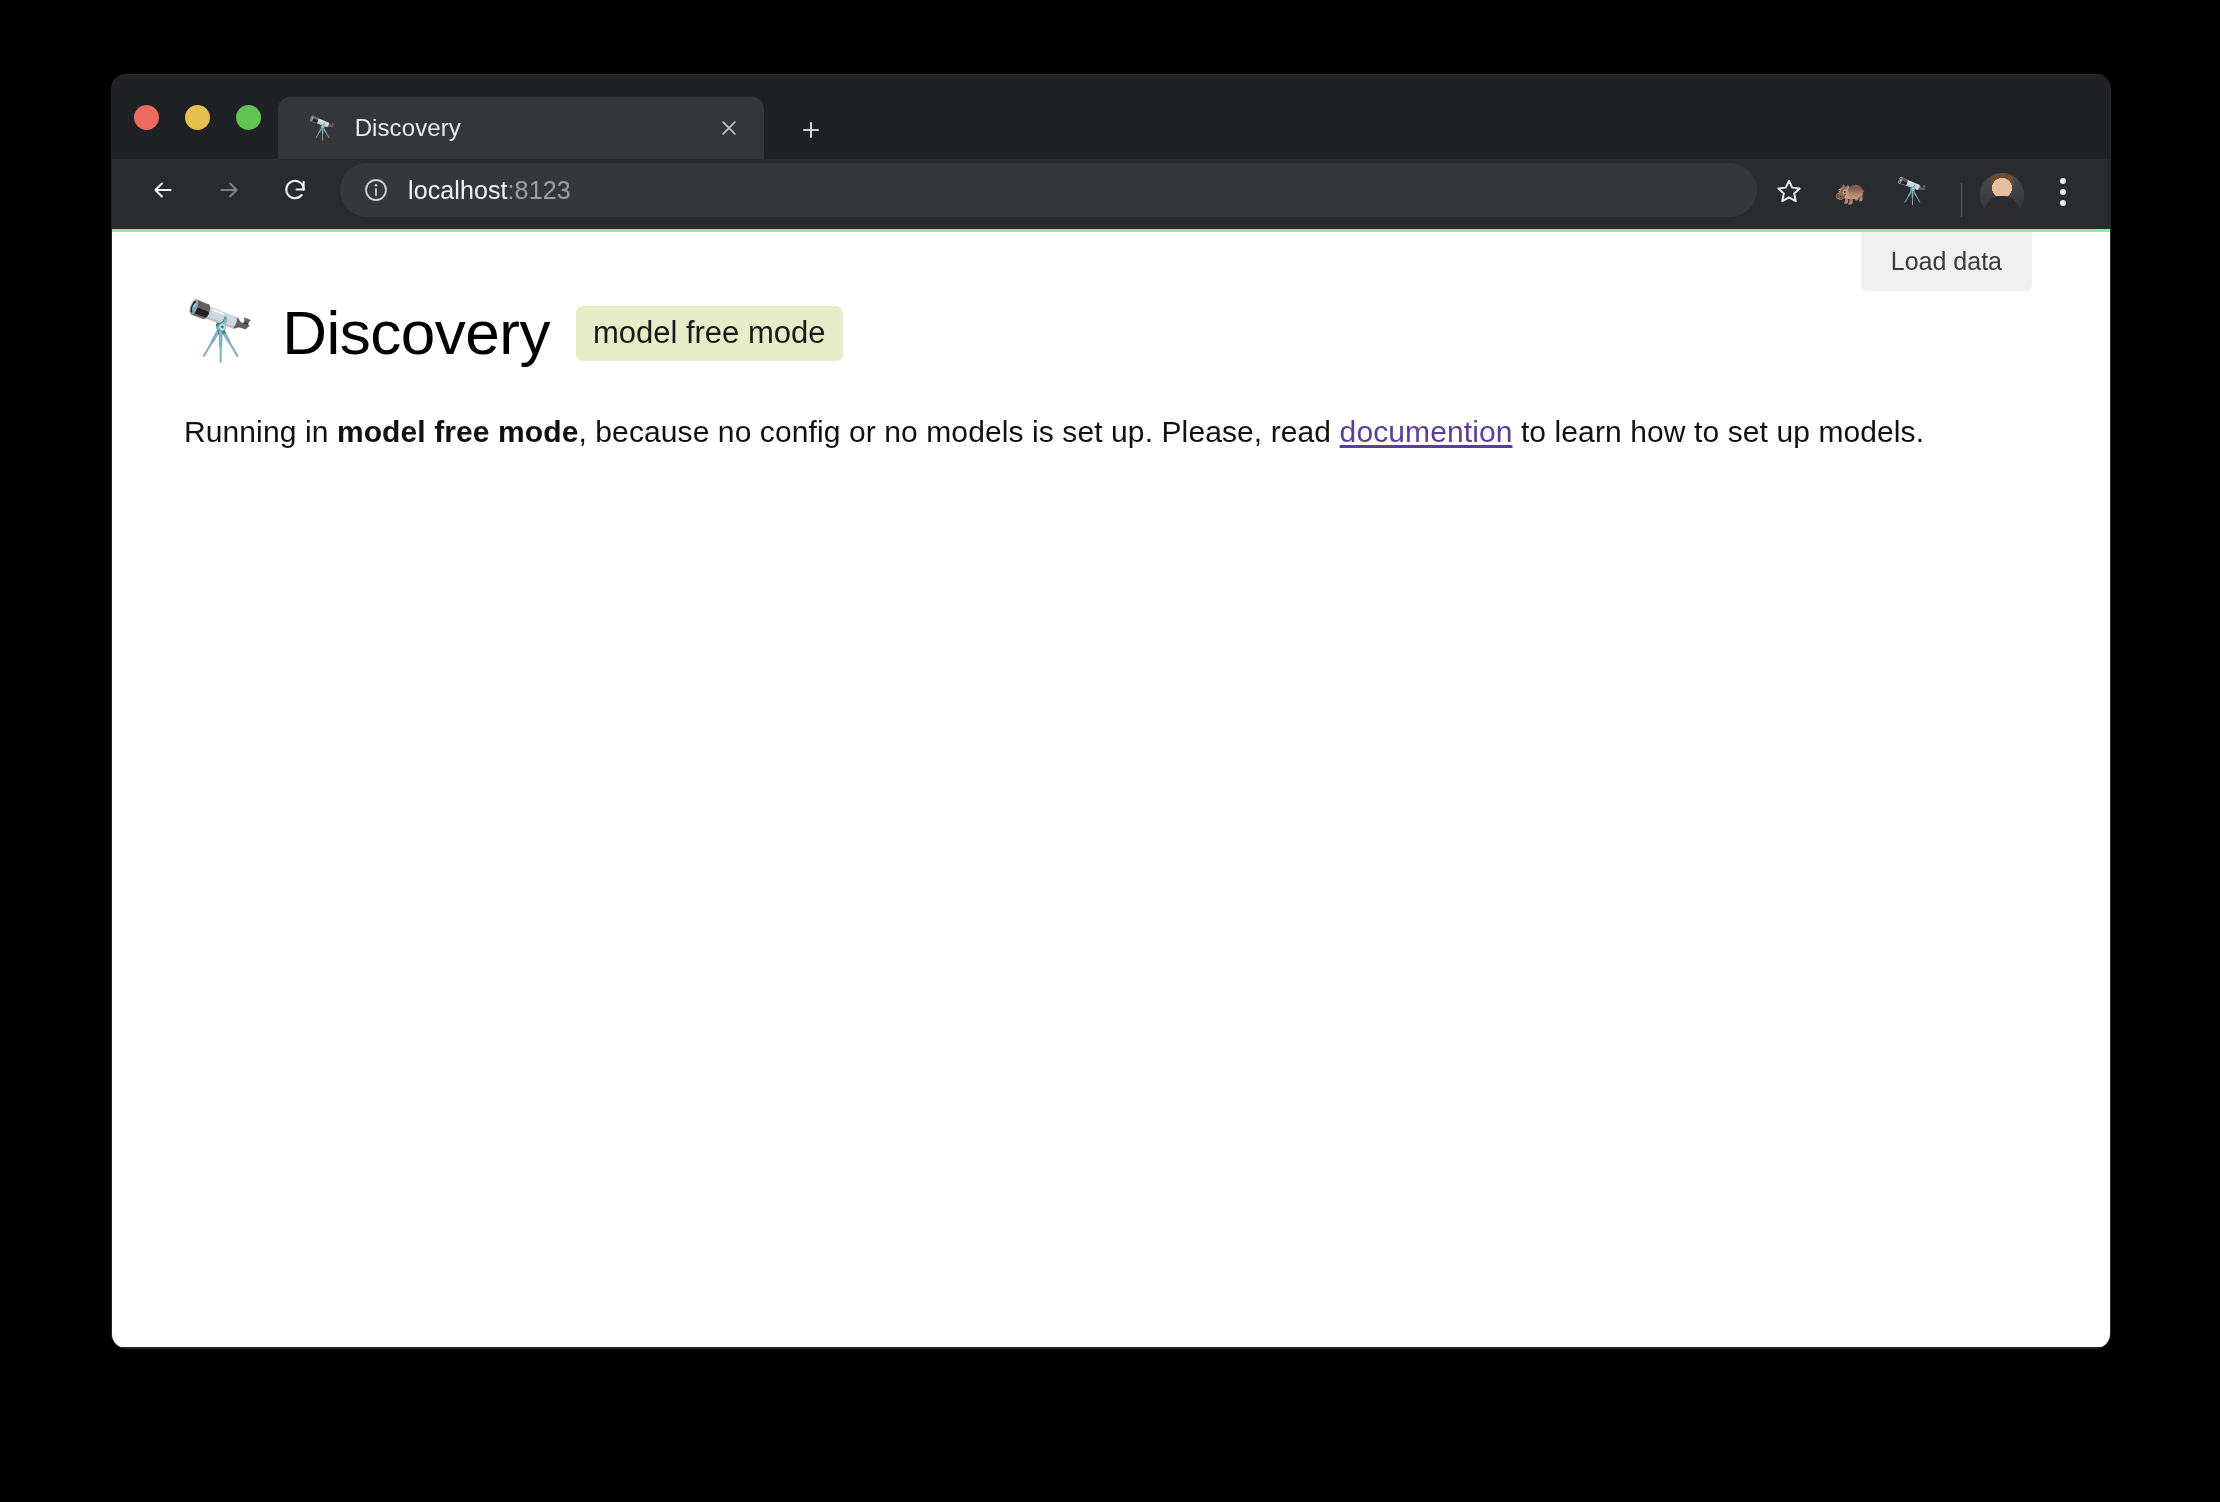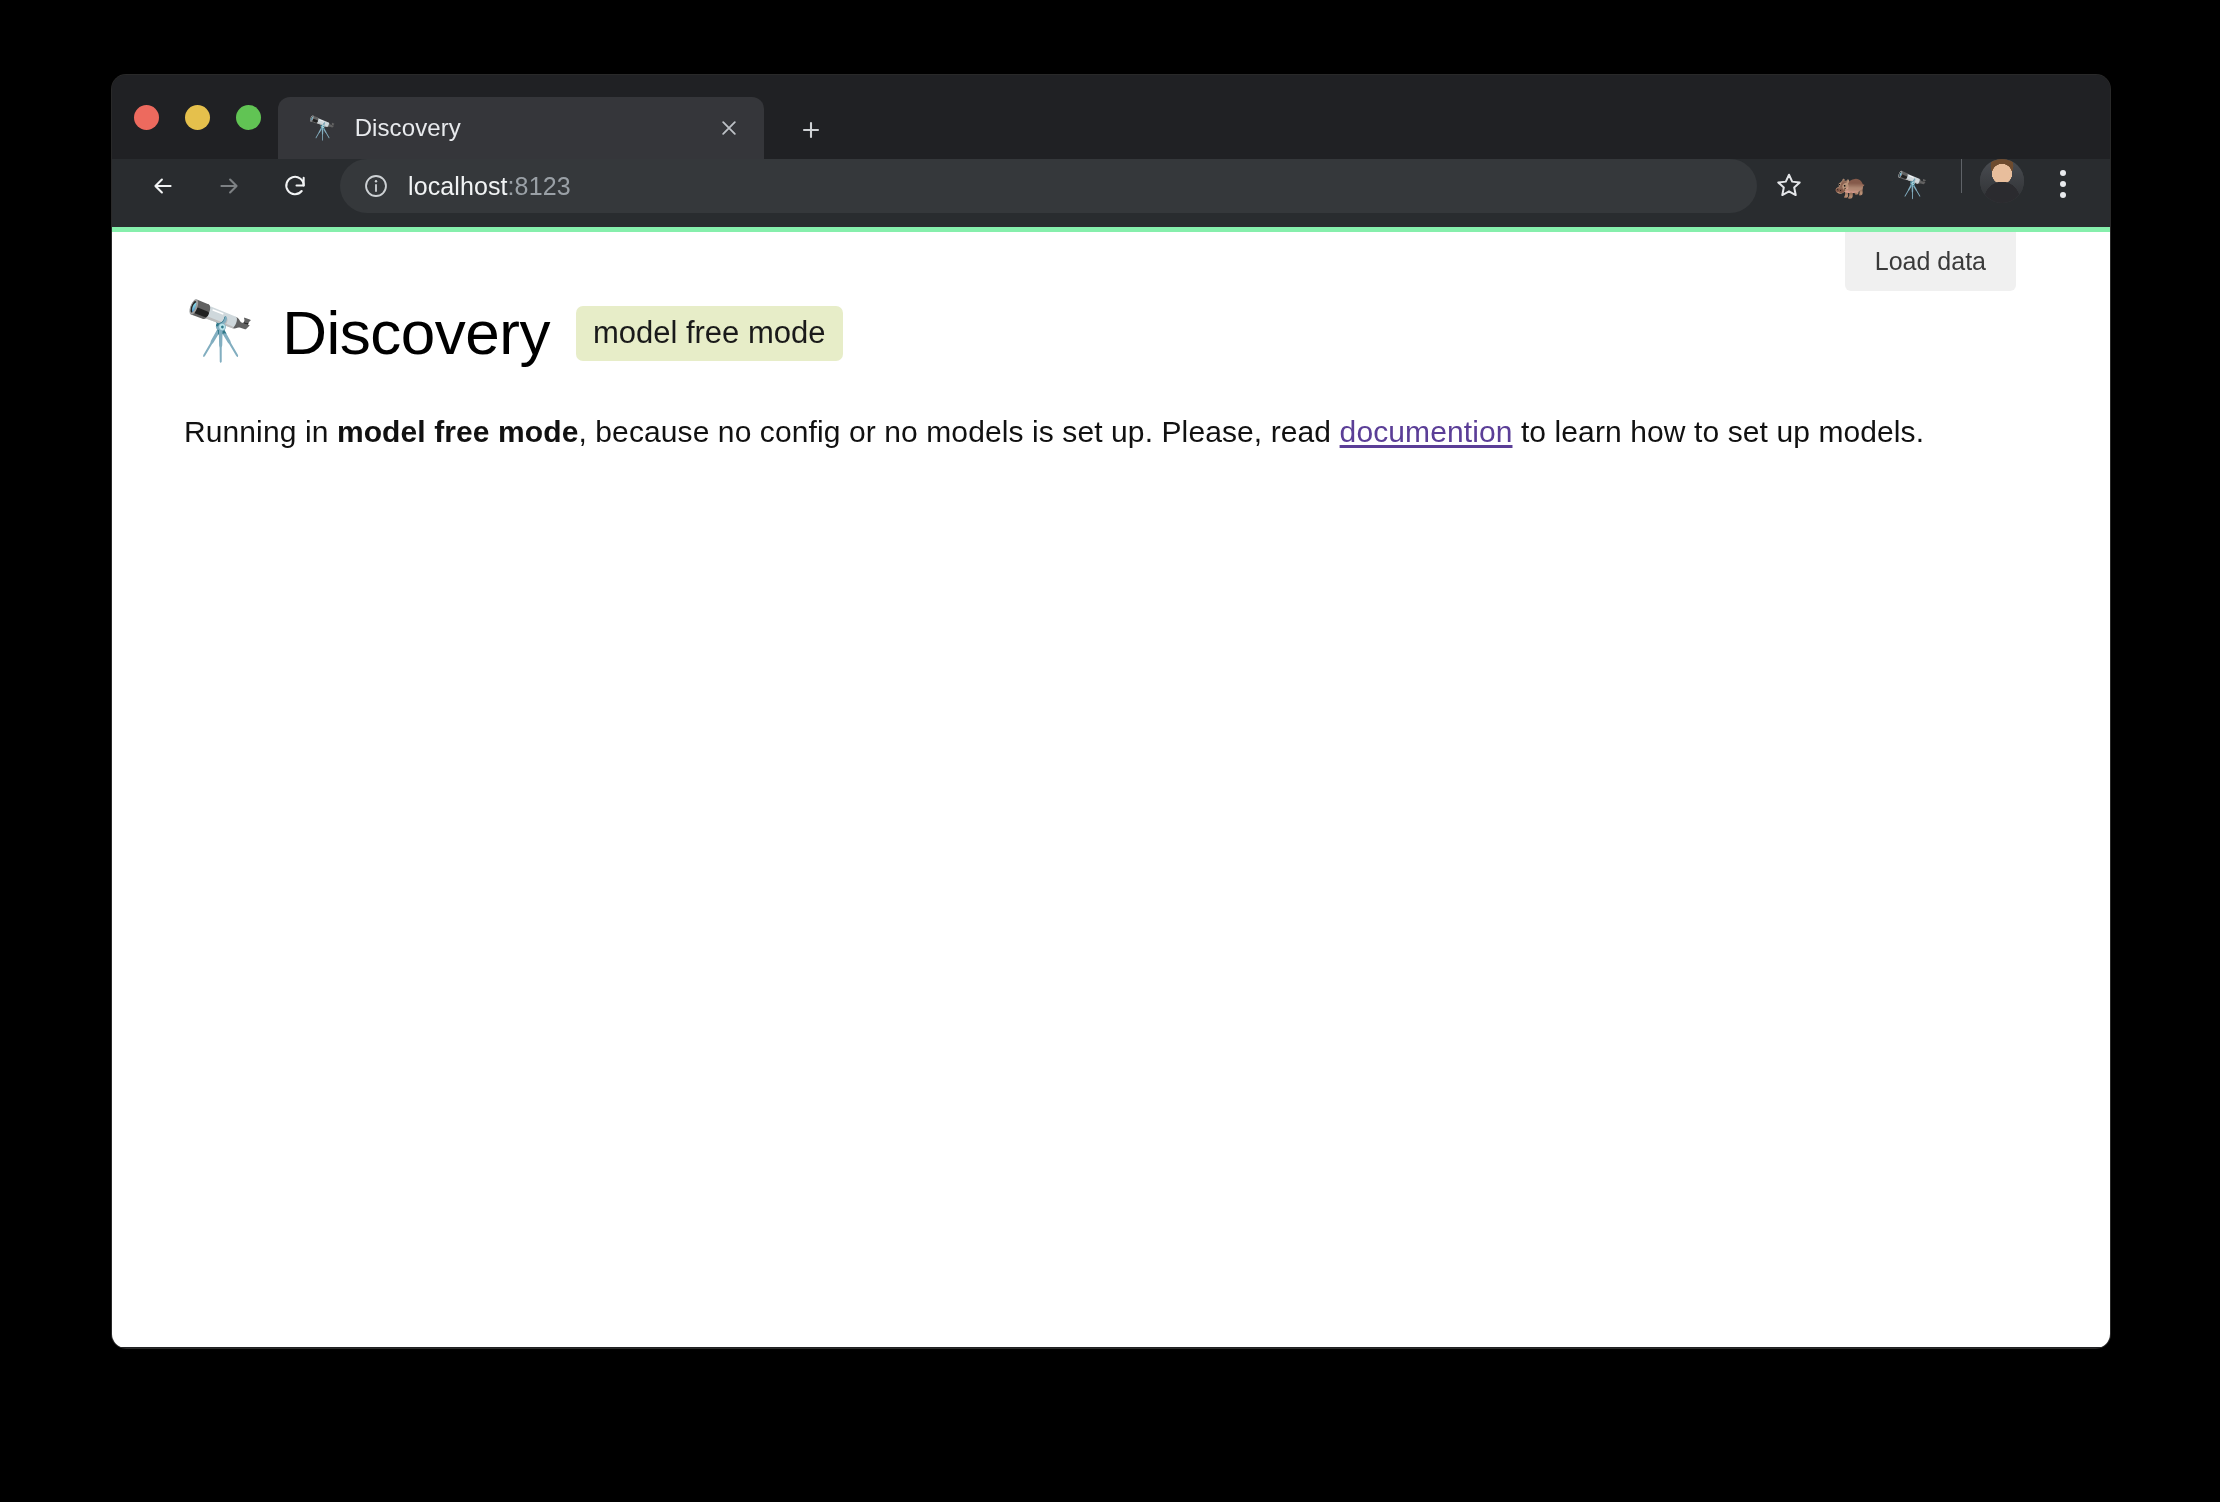"localhost:8123" .toolbar { align-items: flex-start -> flex-end; border-bottom: 5px solid #86efac -> 3px solid #86efac; padding: 0 22px 0 24px -> 0 22px 12px 24px }
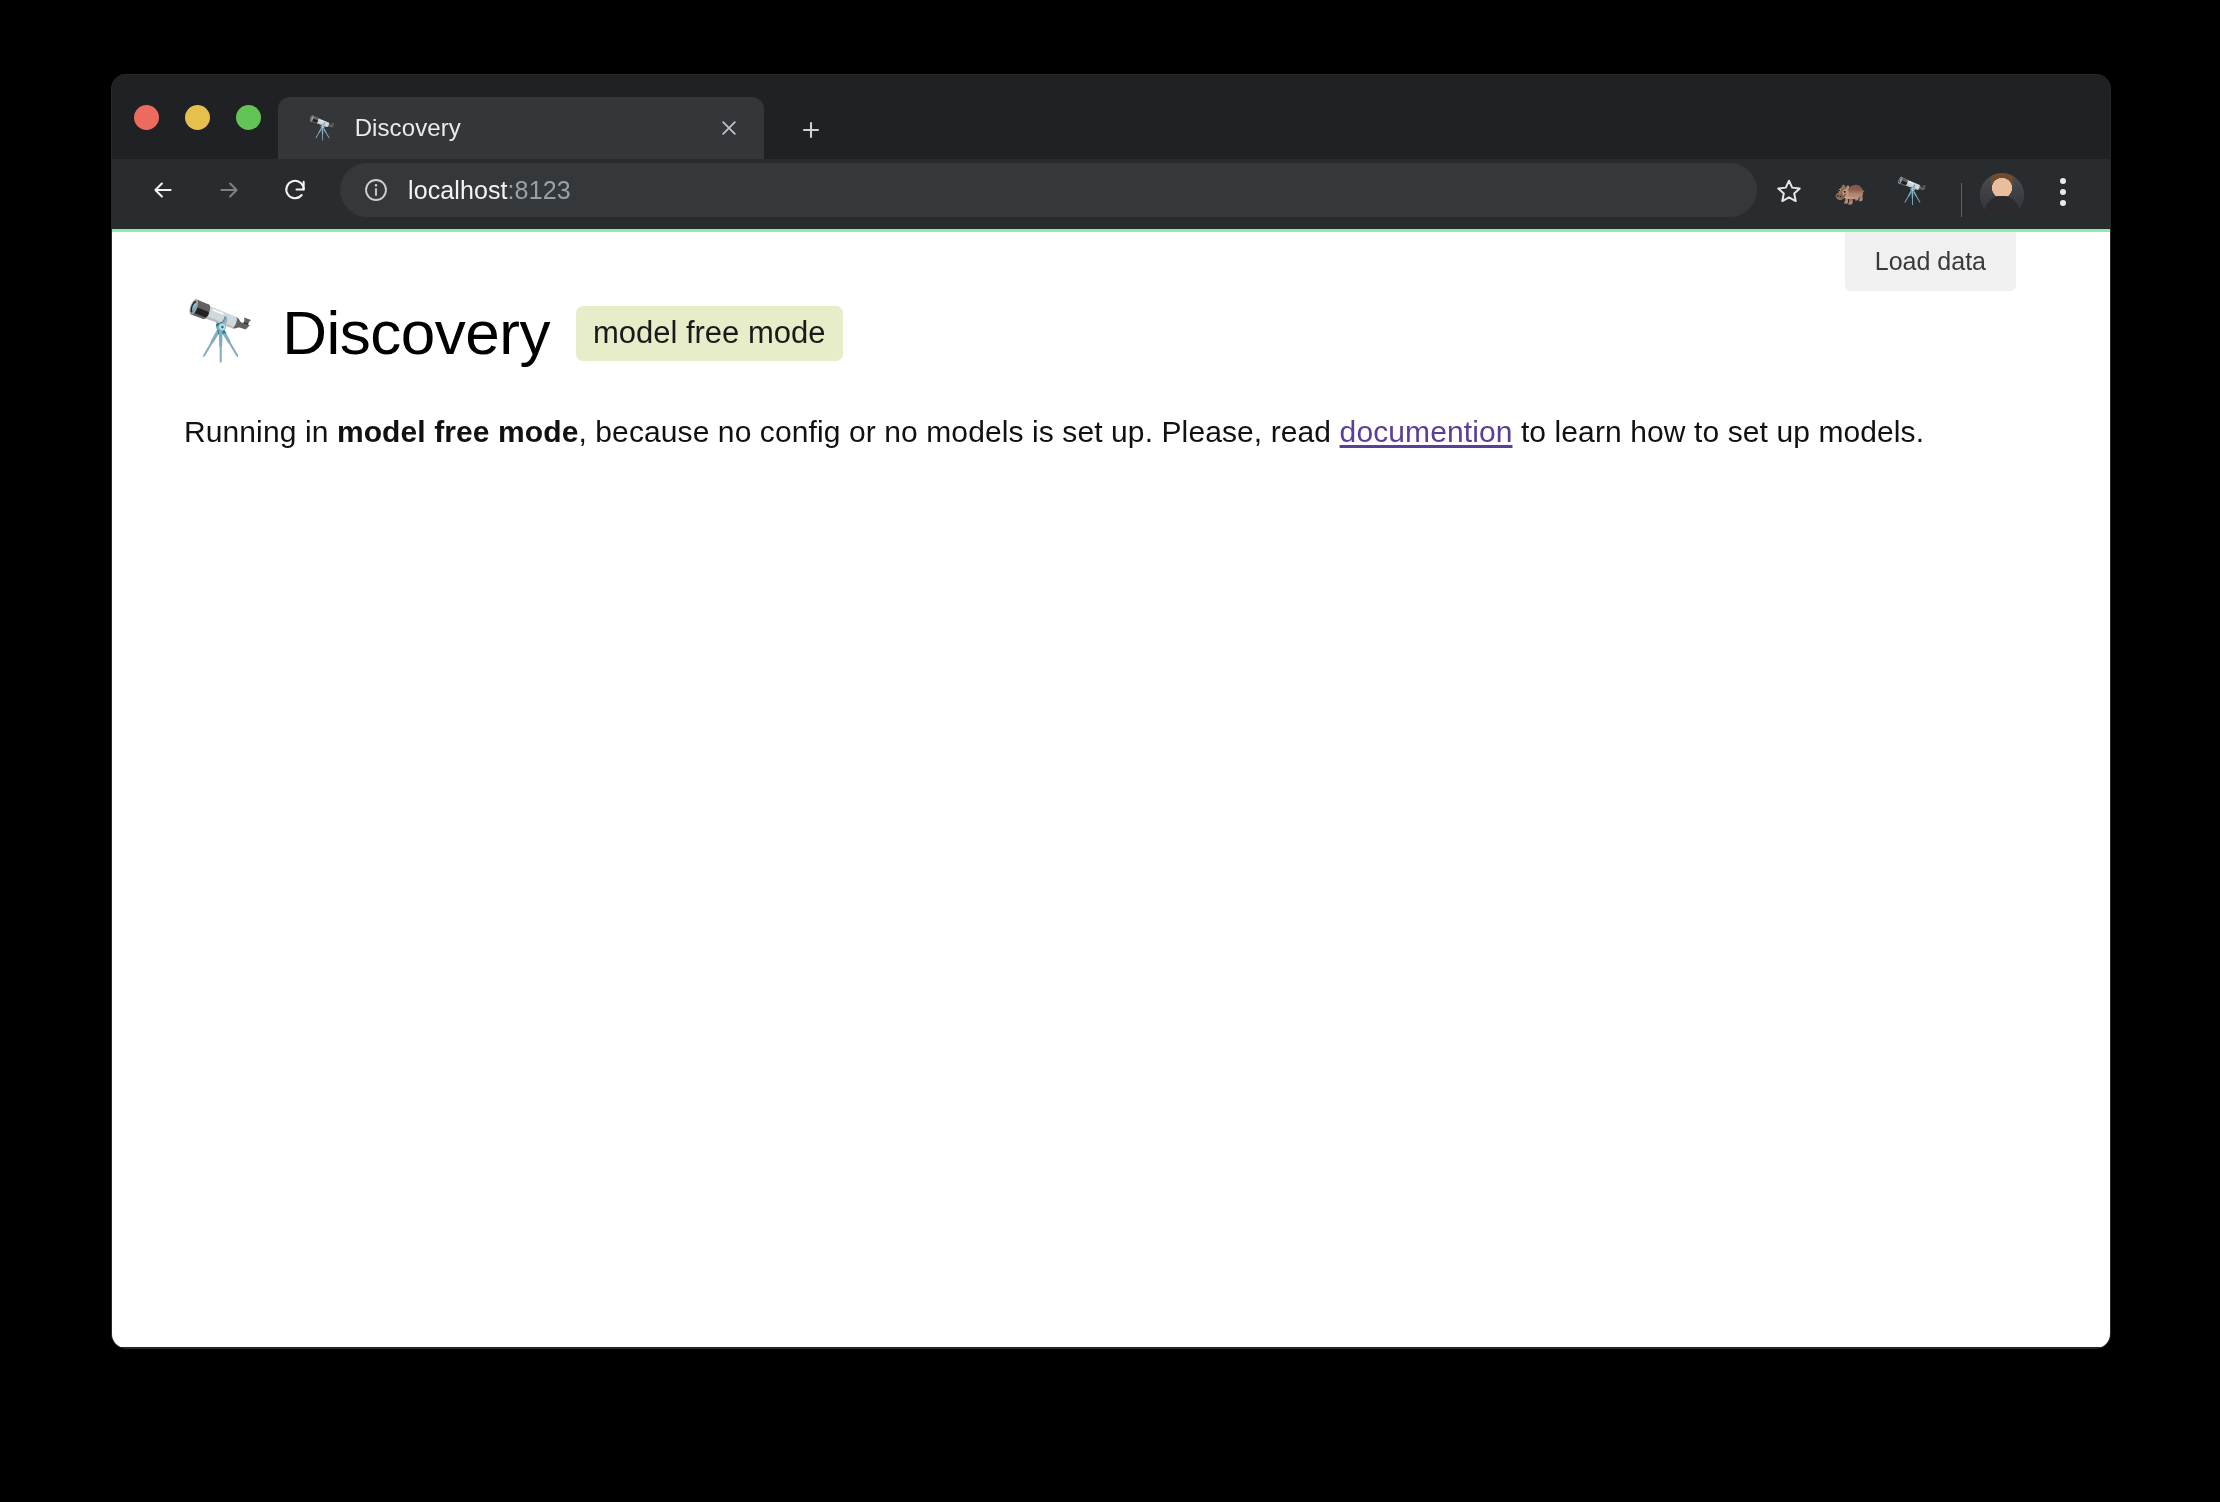"Load data" .load-data-btn { right: 94px -> 78px }
